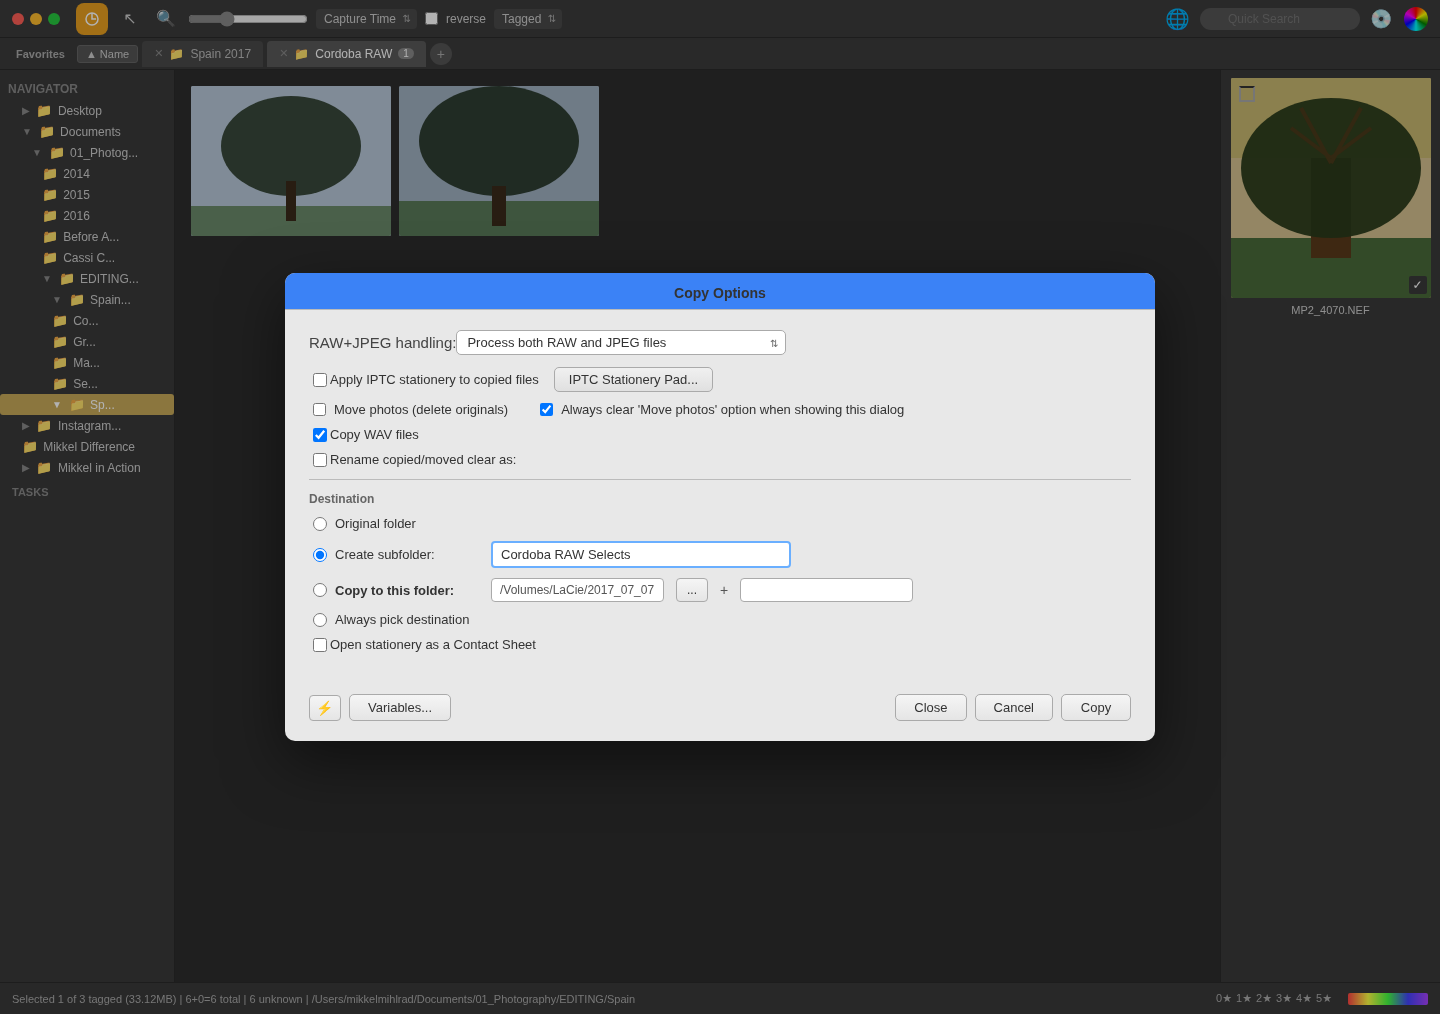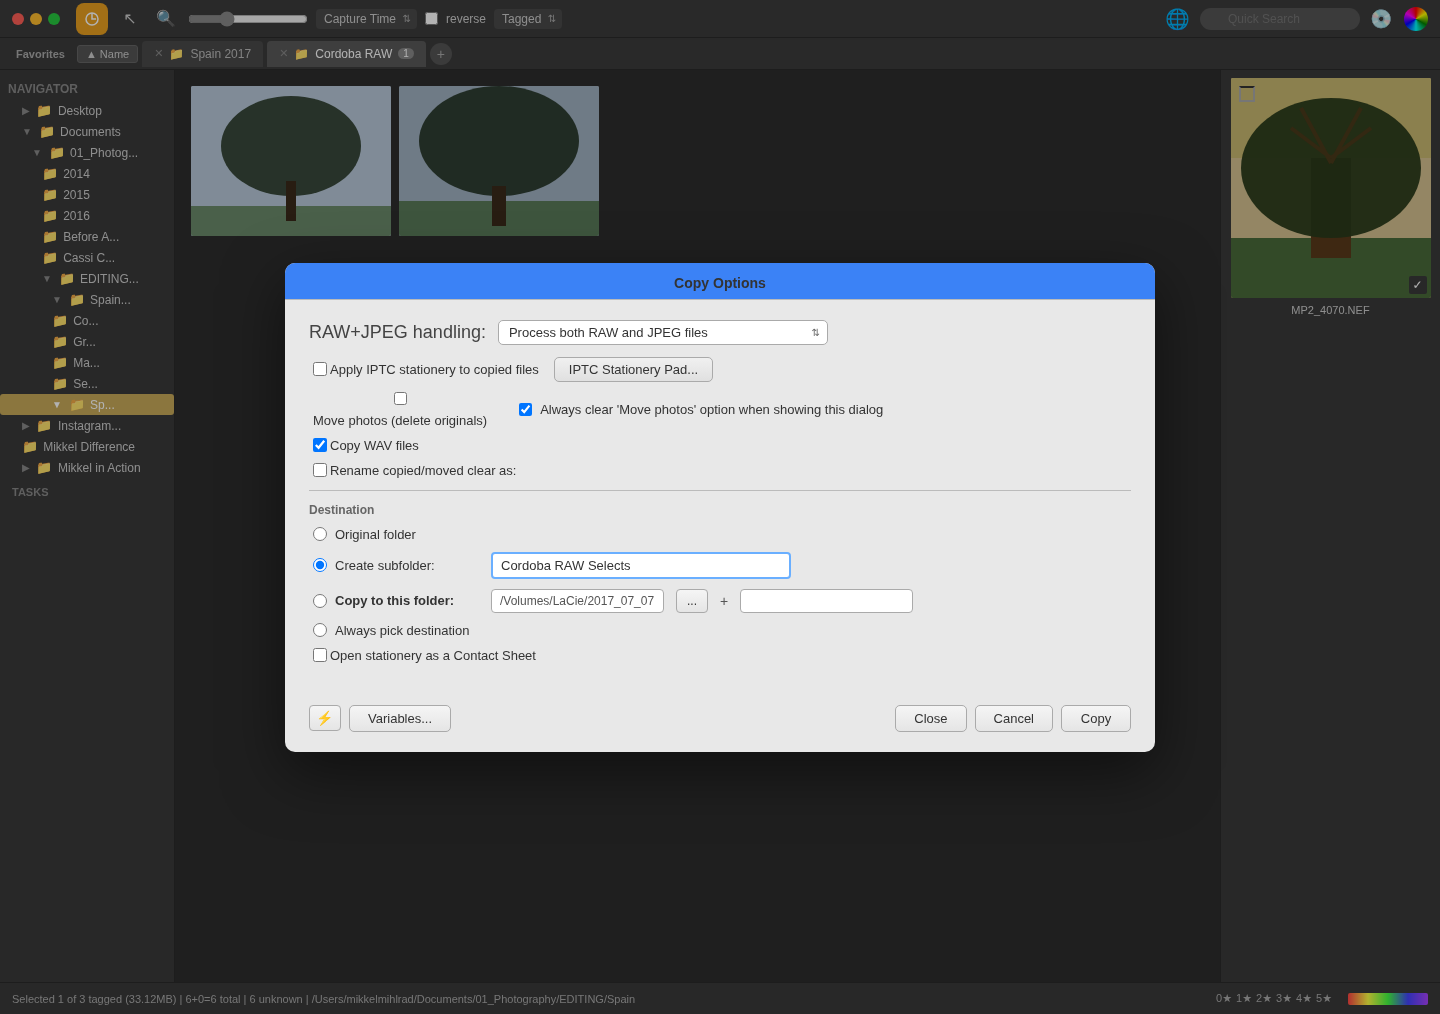"RAW+JPEG handling:" .modal-label { font-size: 18px -> 15px }
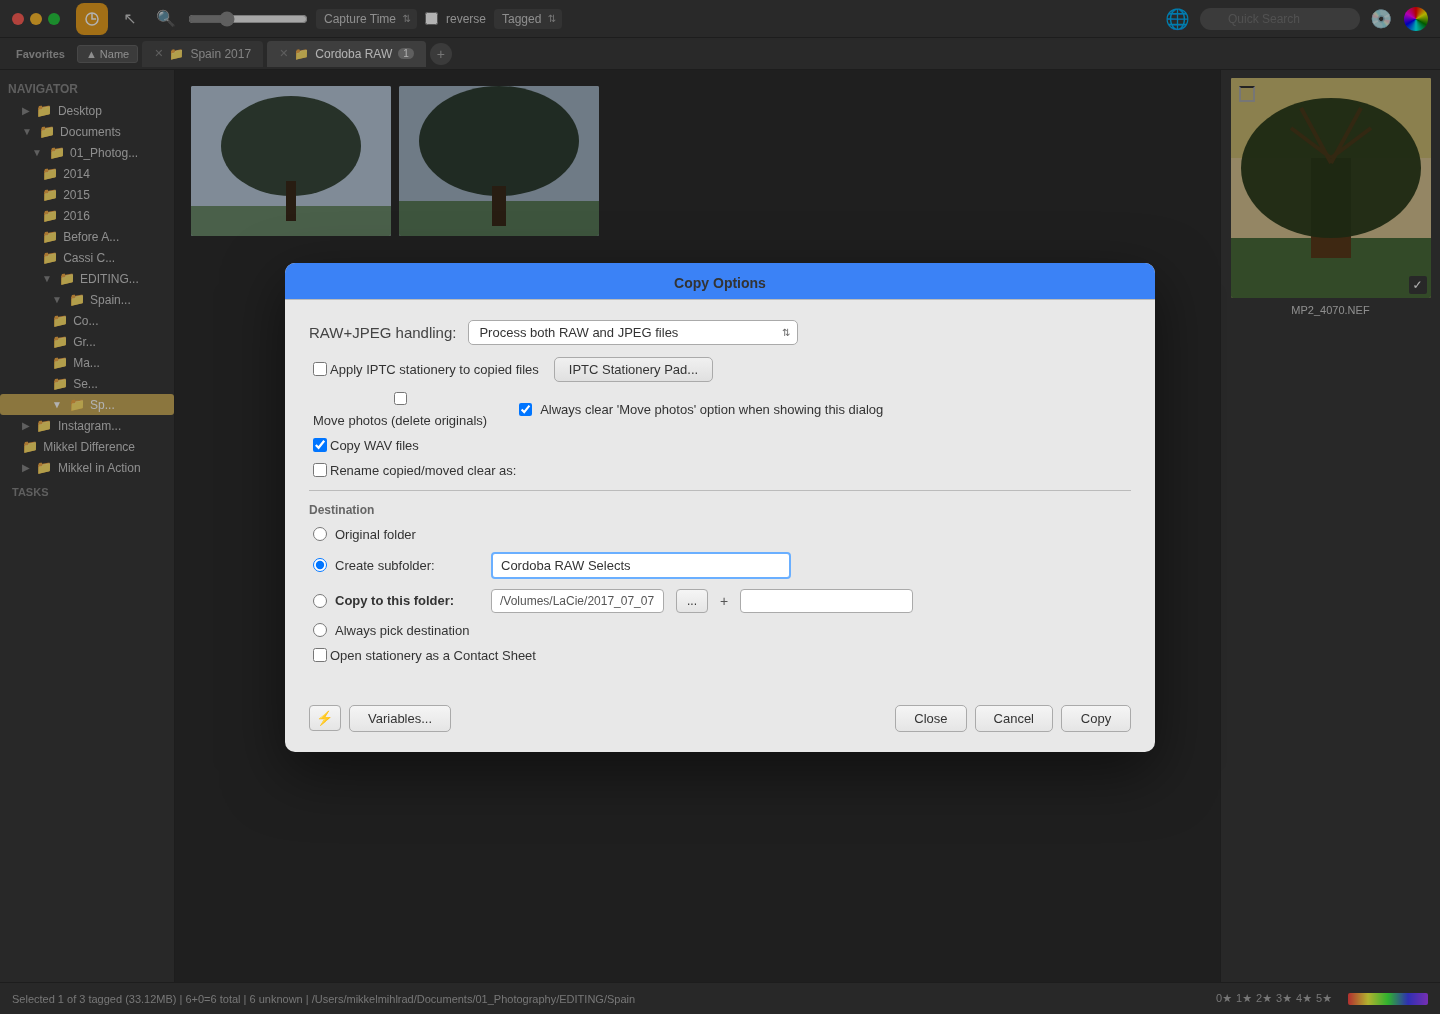"Process both RAW and JPEG" .modal-select-wrap { margin-left: 12px -> none }
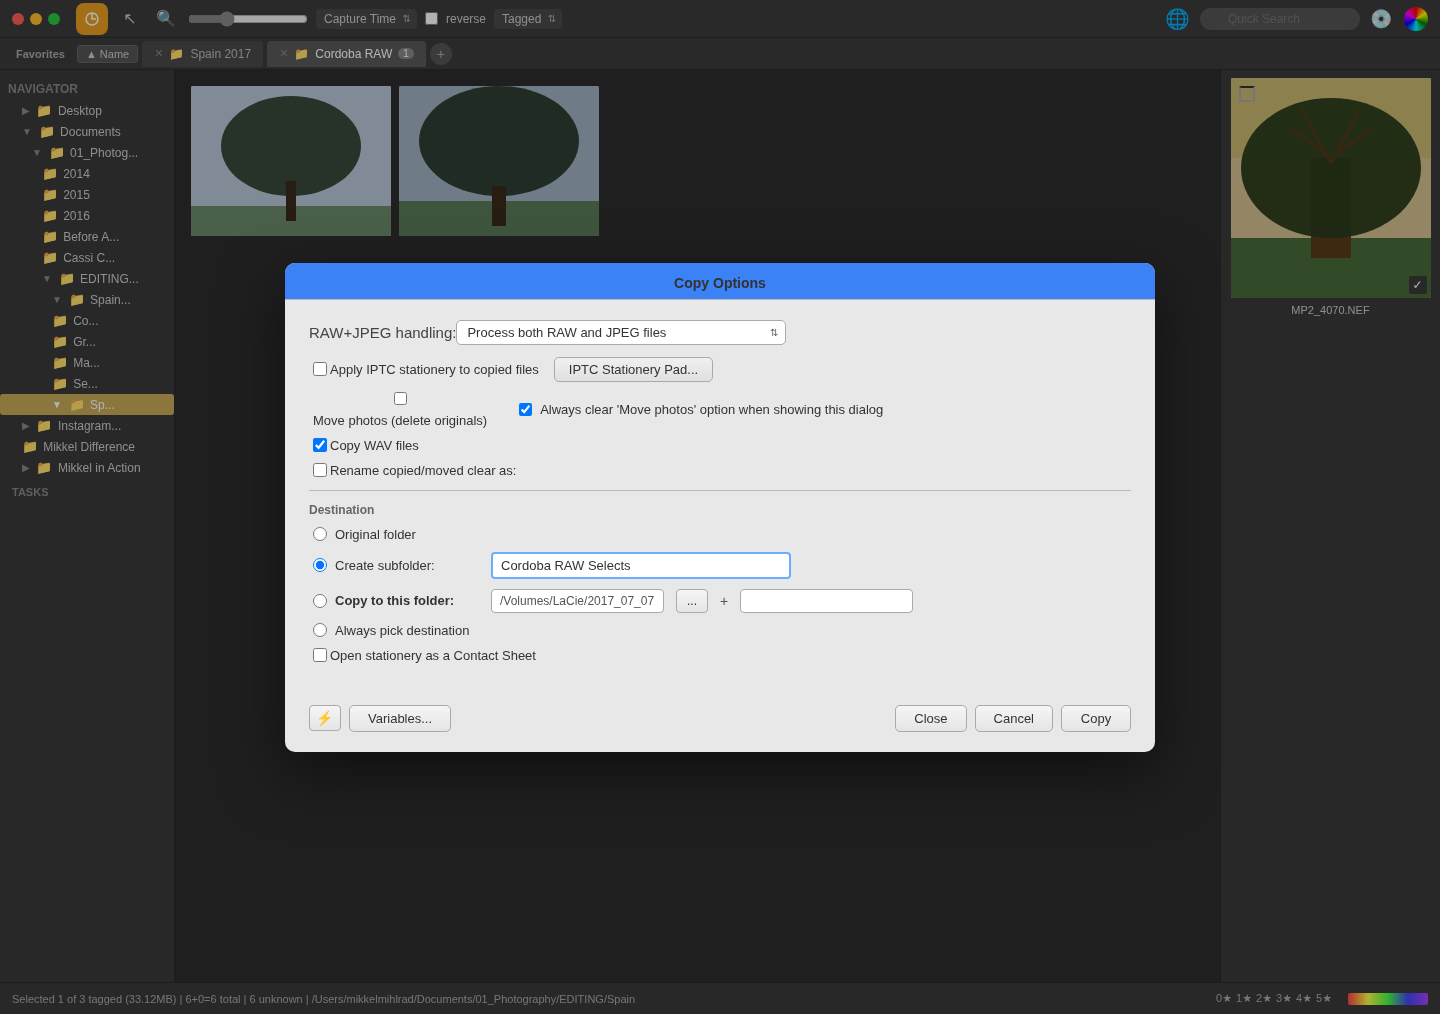"Move photos (delete originals)" div { flex-direction: column -> none }
